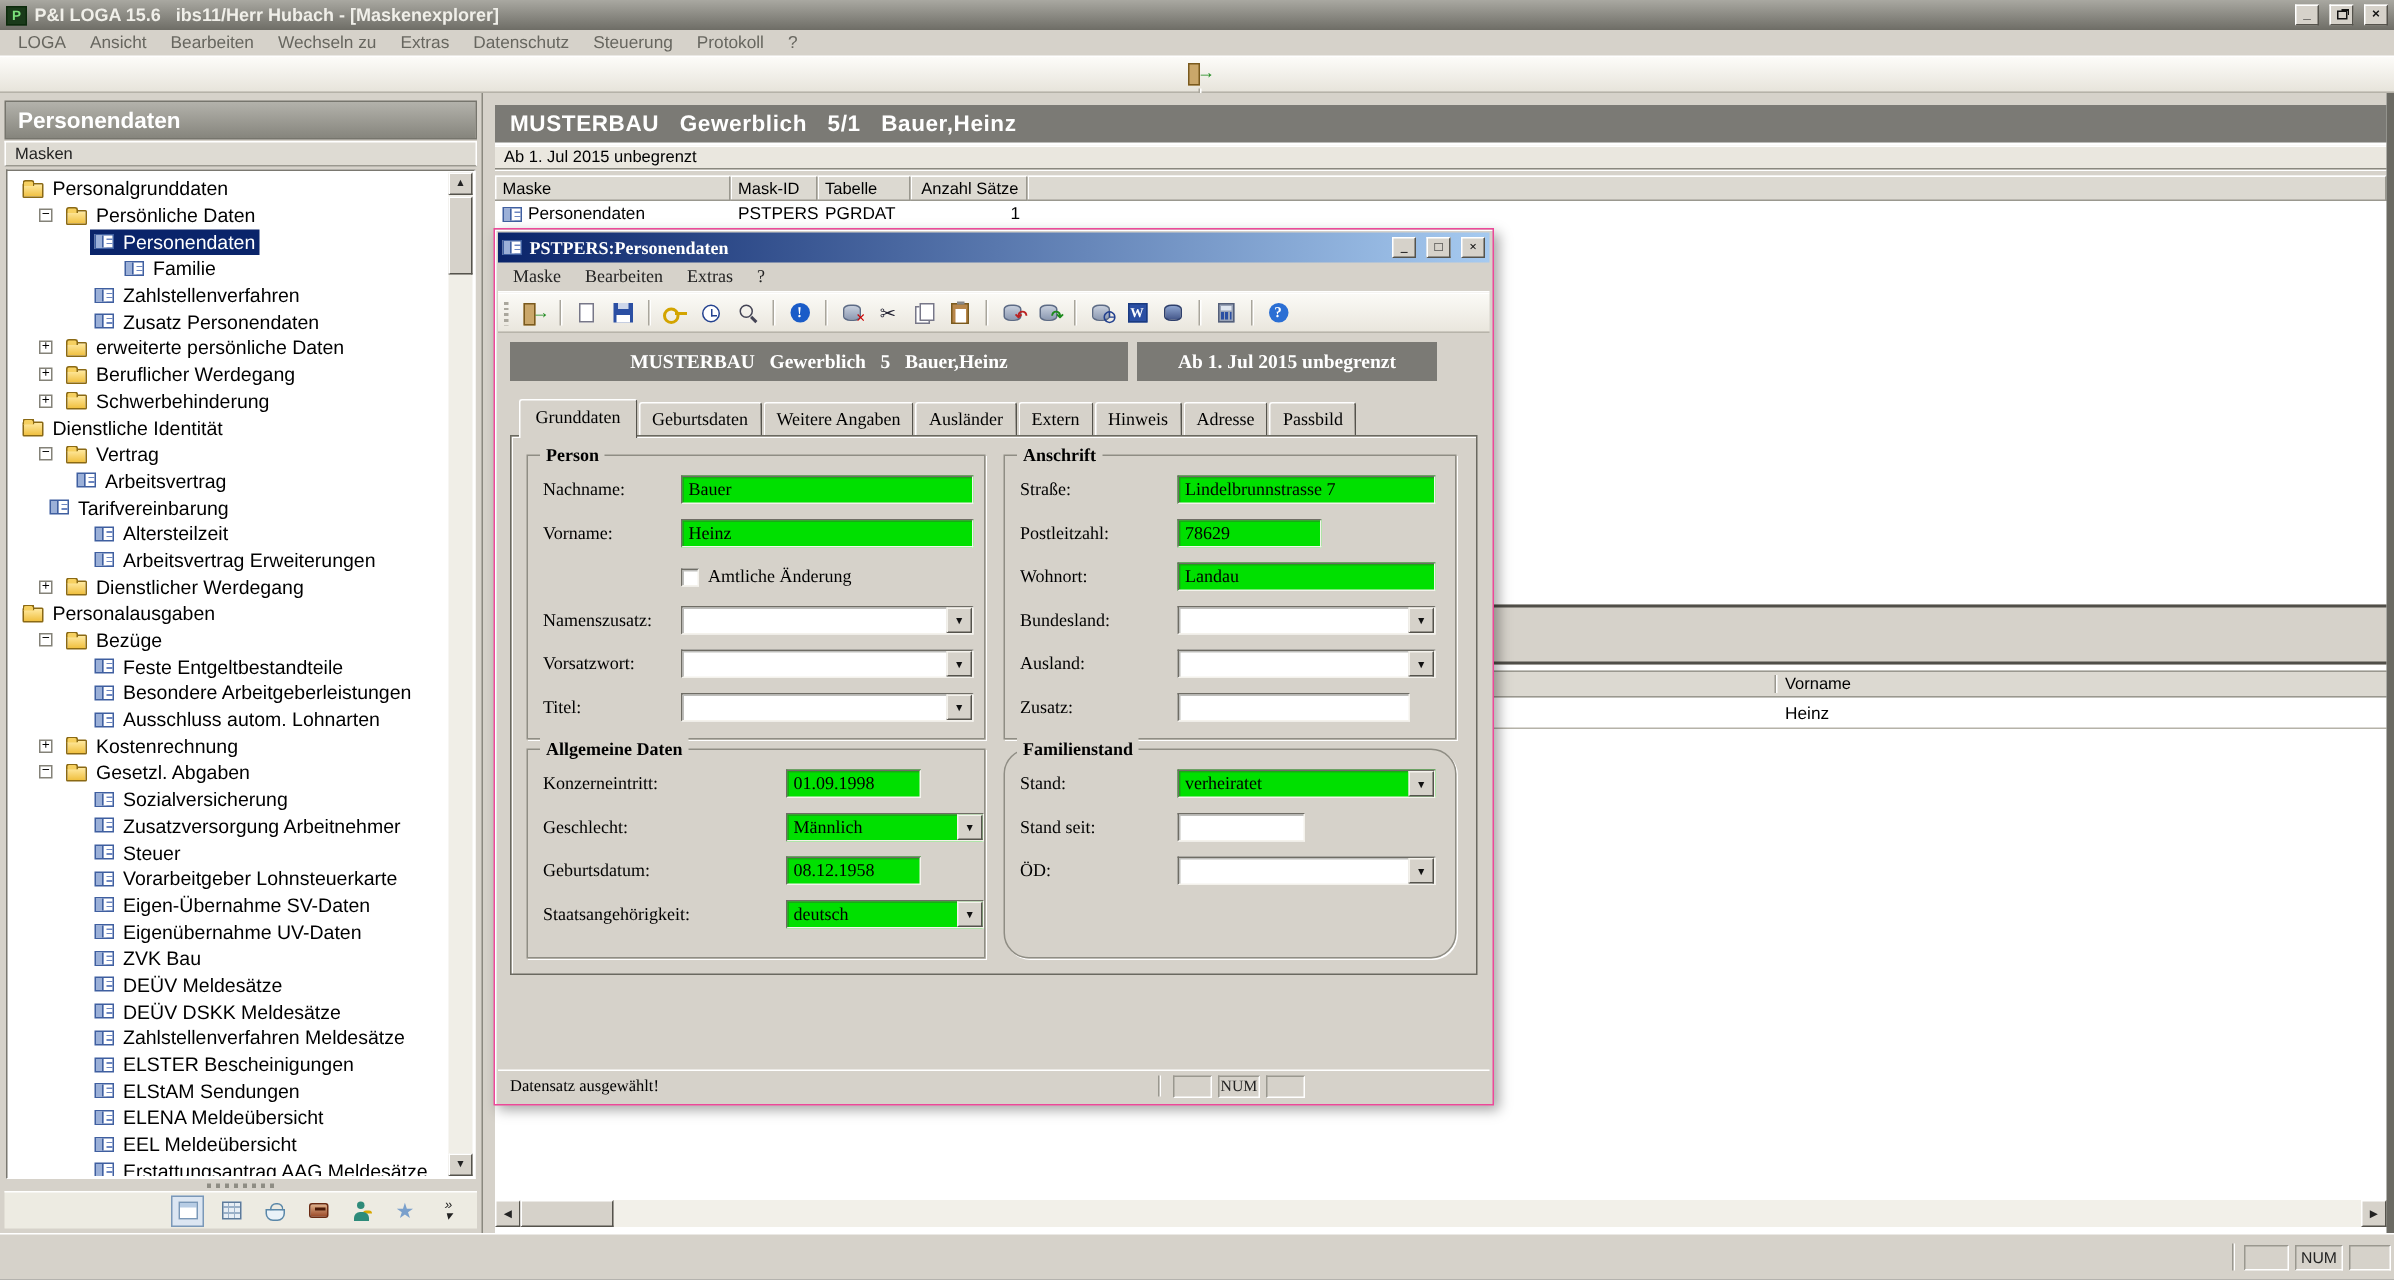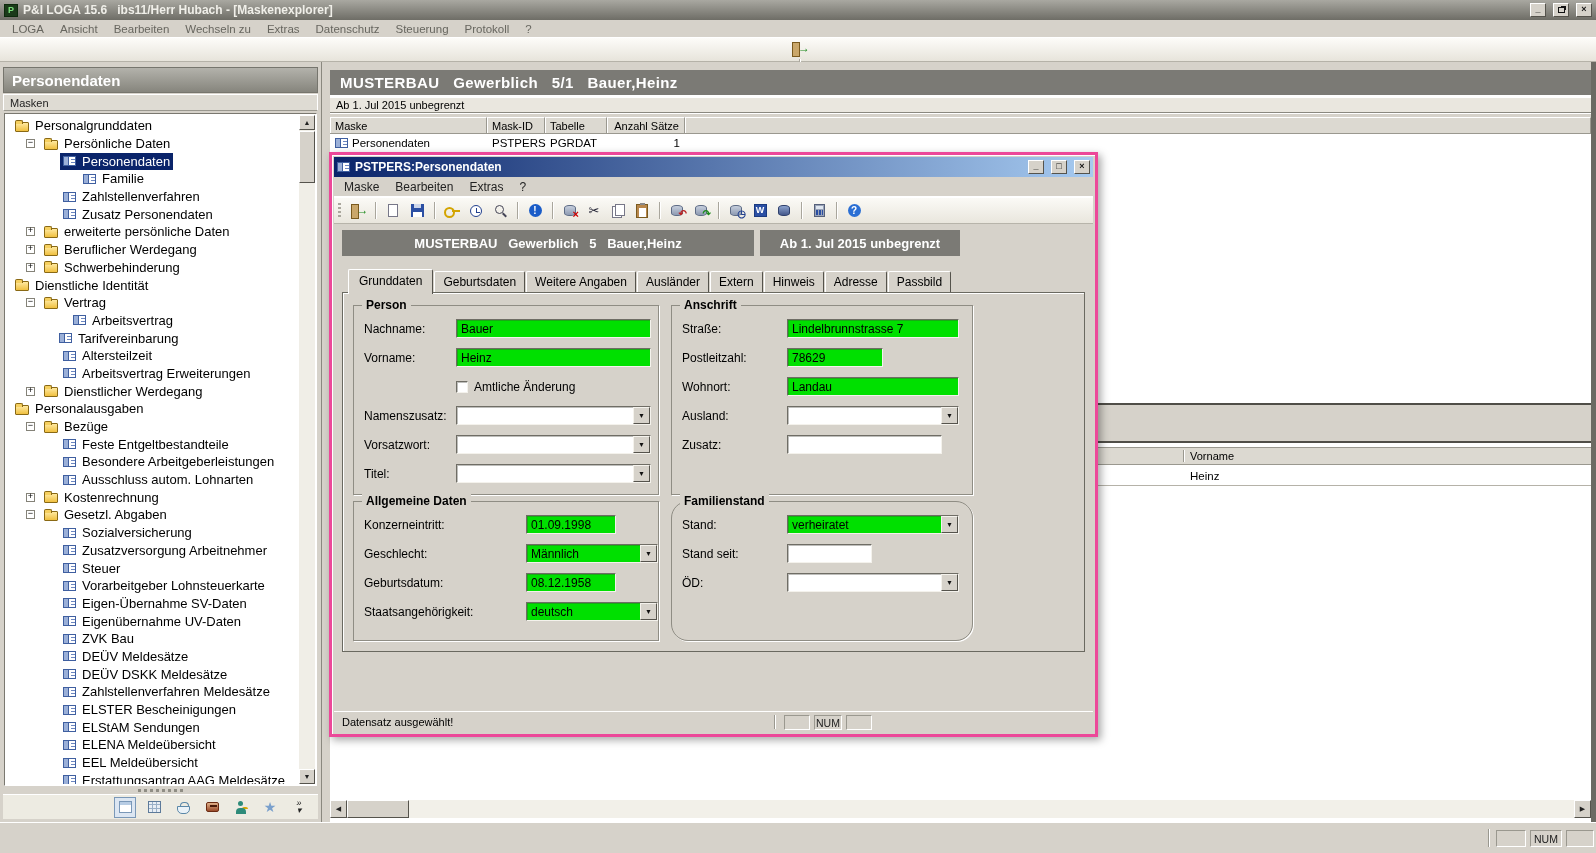"PSTPERS:Personendaten" #dialog { border: 3px solid #ec4899 -> 1px solid #ec4899; font-family: none -> Liberation Serif, serif; width: 769px -> 667px }
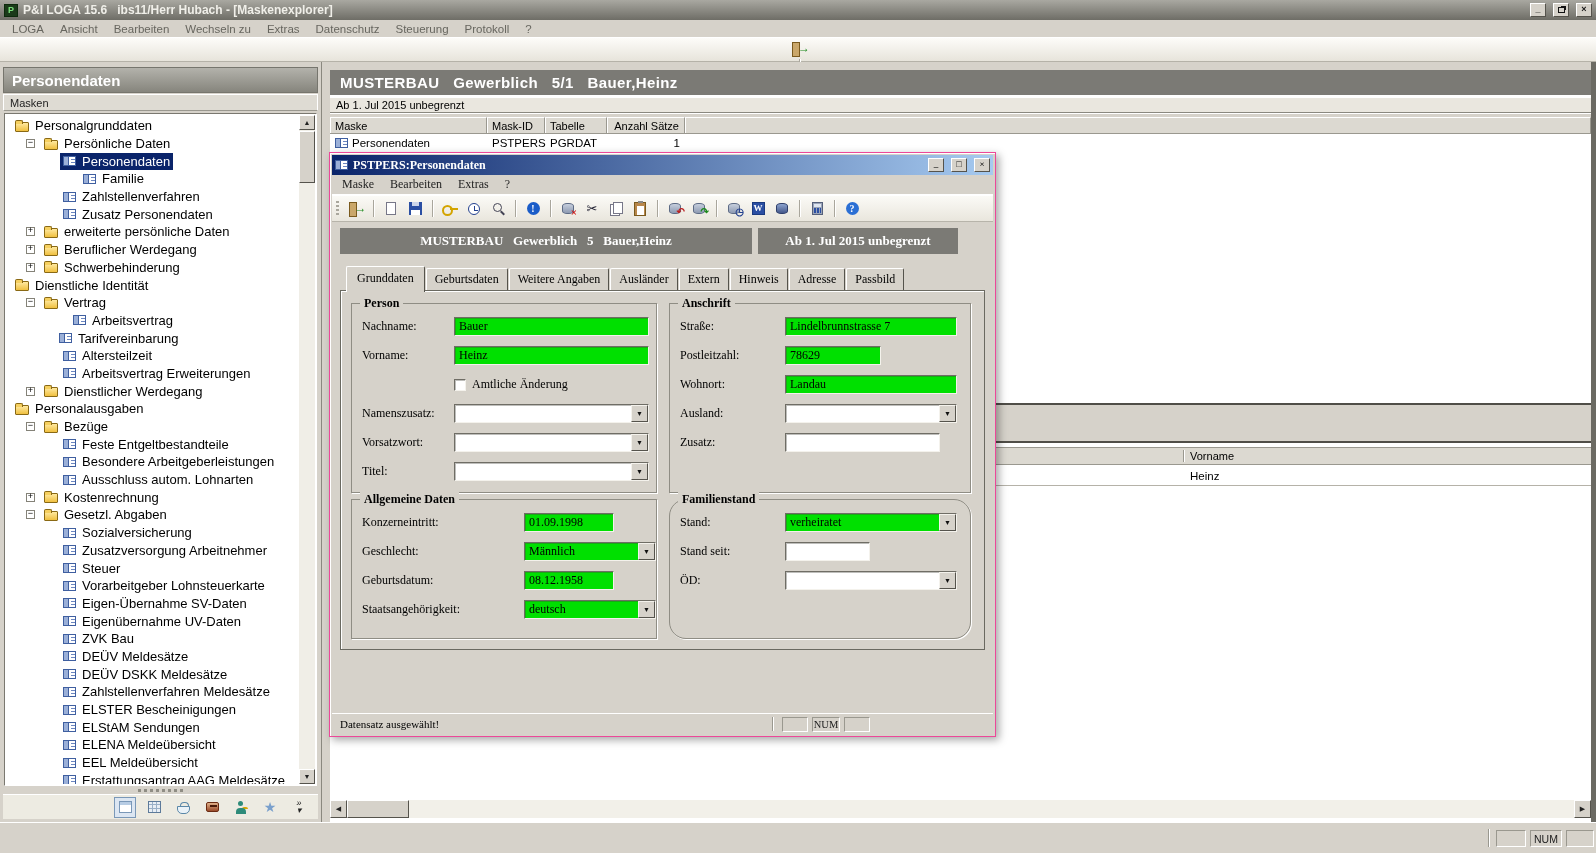"Arbeitsvertrag" div.tree-row { padding-left: 64px -> 42px }
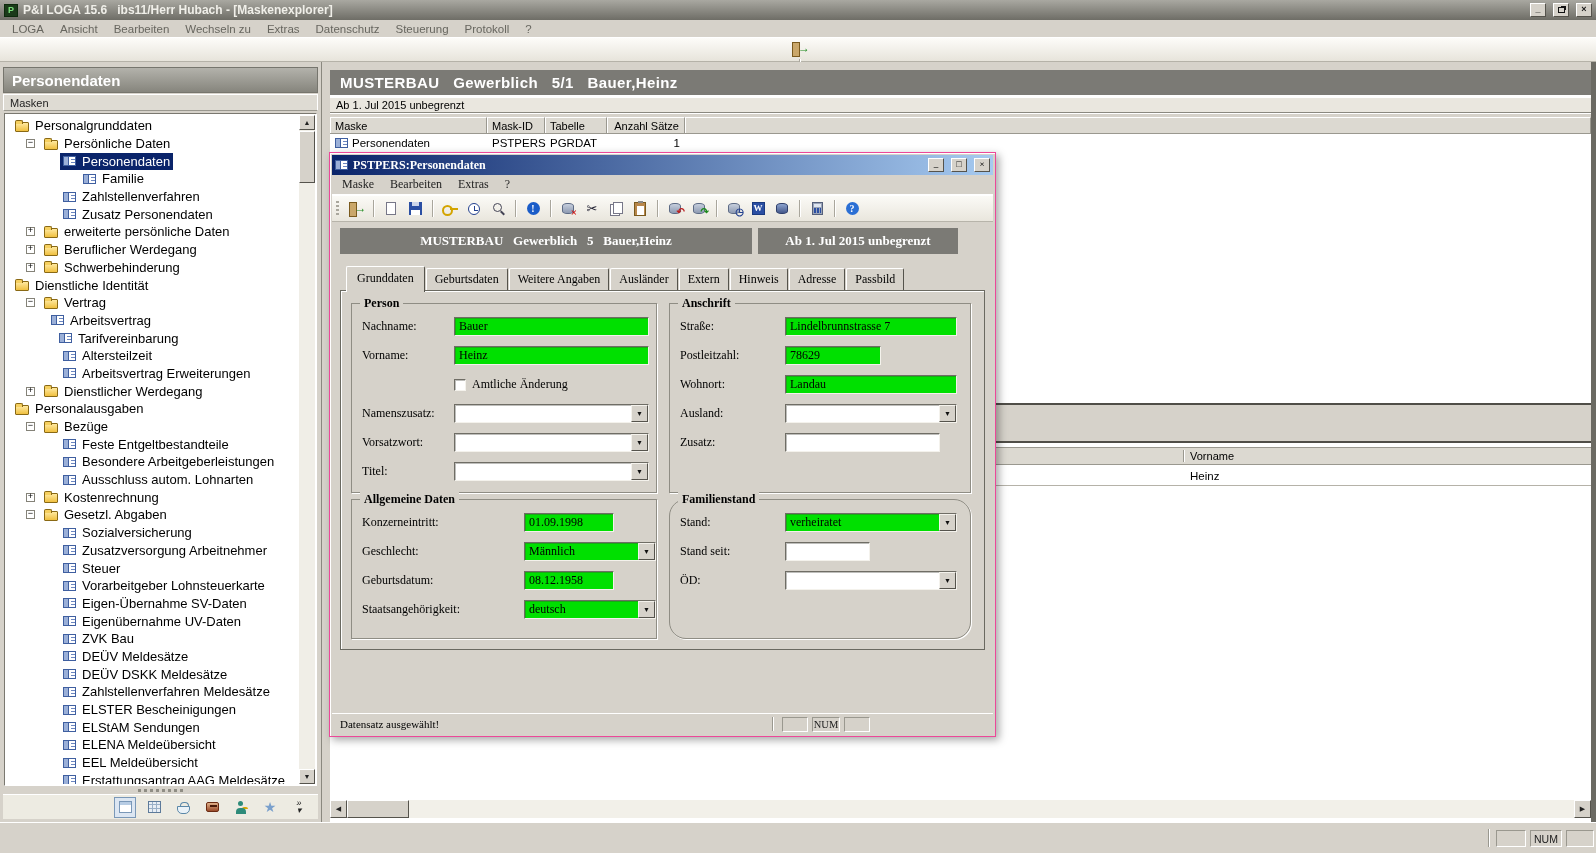"Tarifvereinbarung" div.tree-row { padding-left: 50px -> 24px }
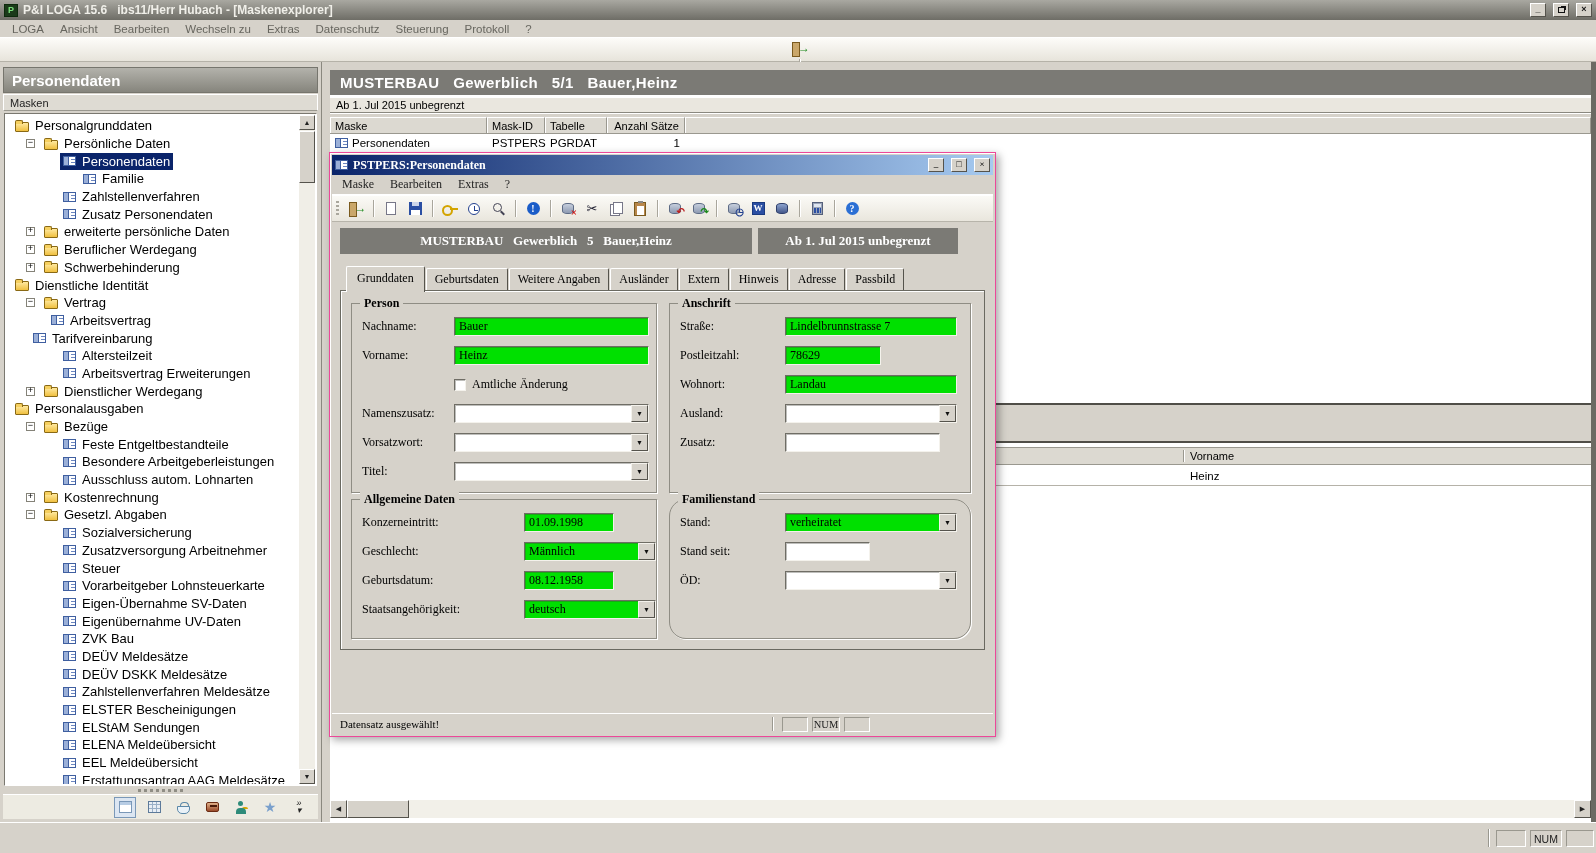"Bundesland:" div.frow { html: none -> <div> <span>Bundesland:</span> <div> <span></span> <span>▼</span> </div> </div> }
